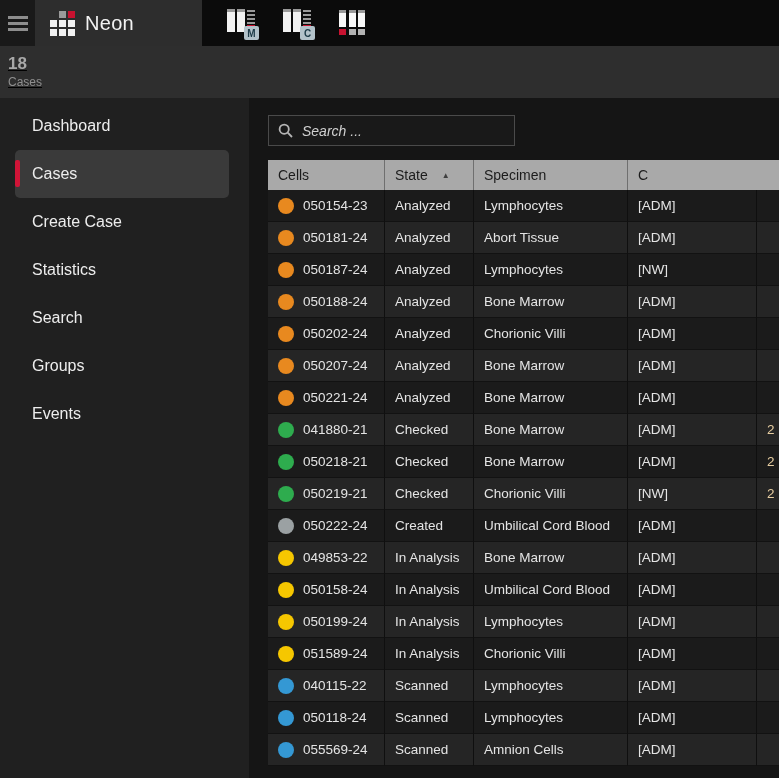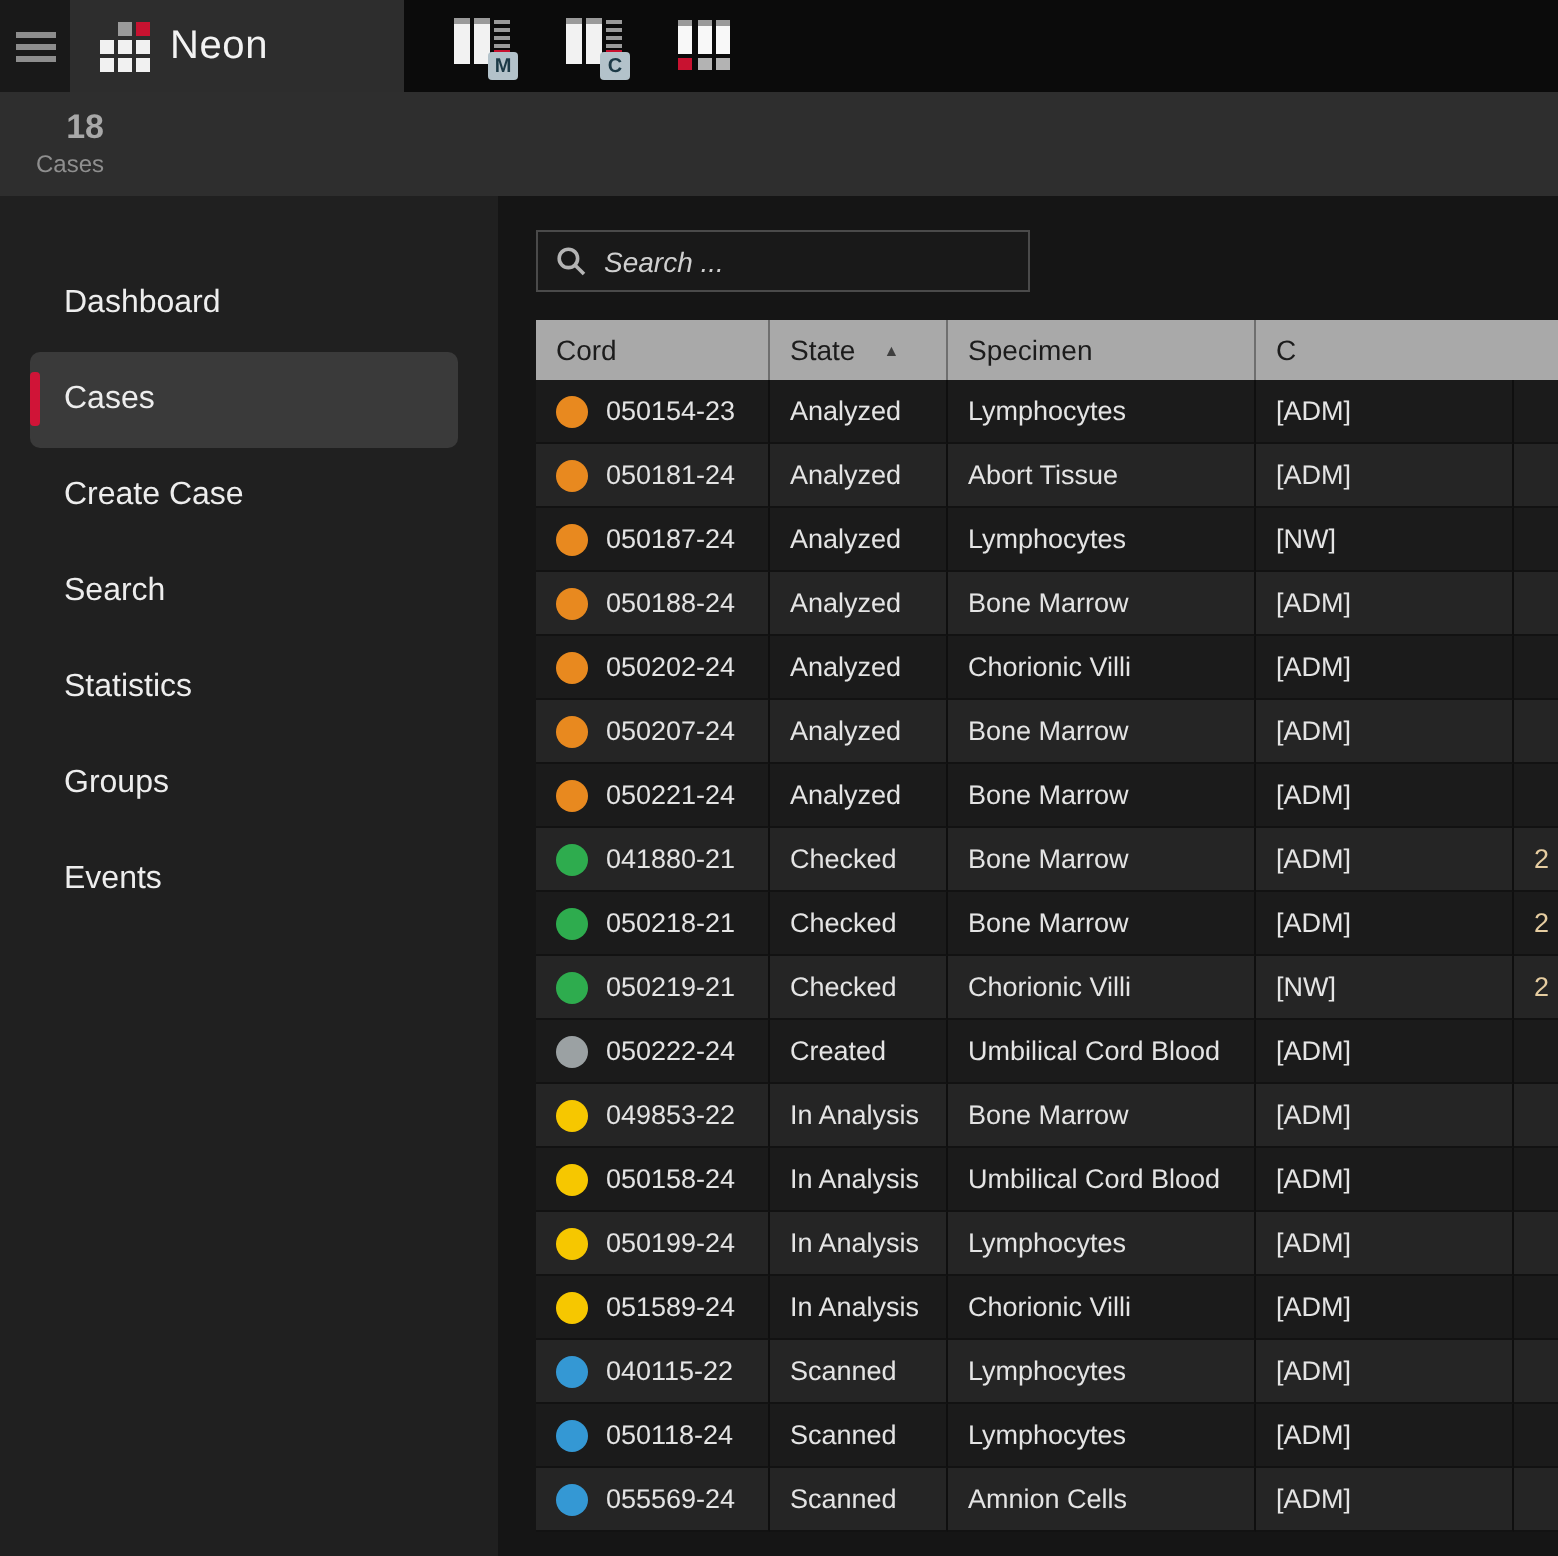"18" .case-count { text-align: right -> left; text-decoration: none -> underline }
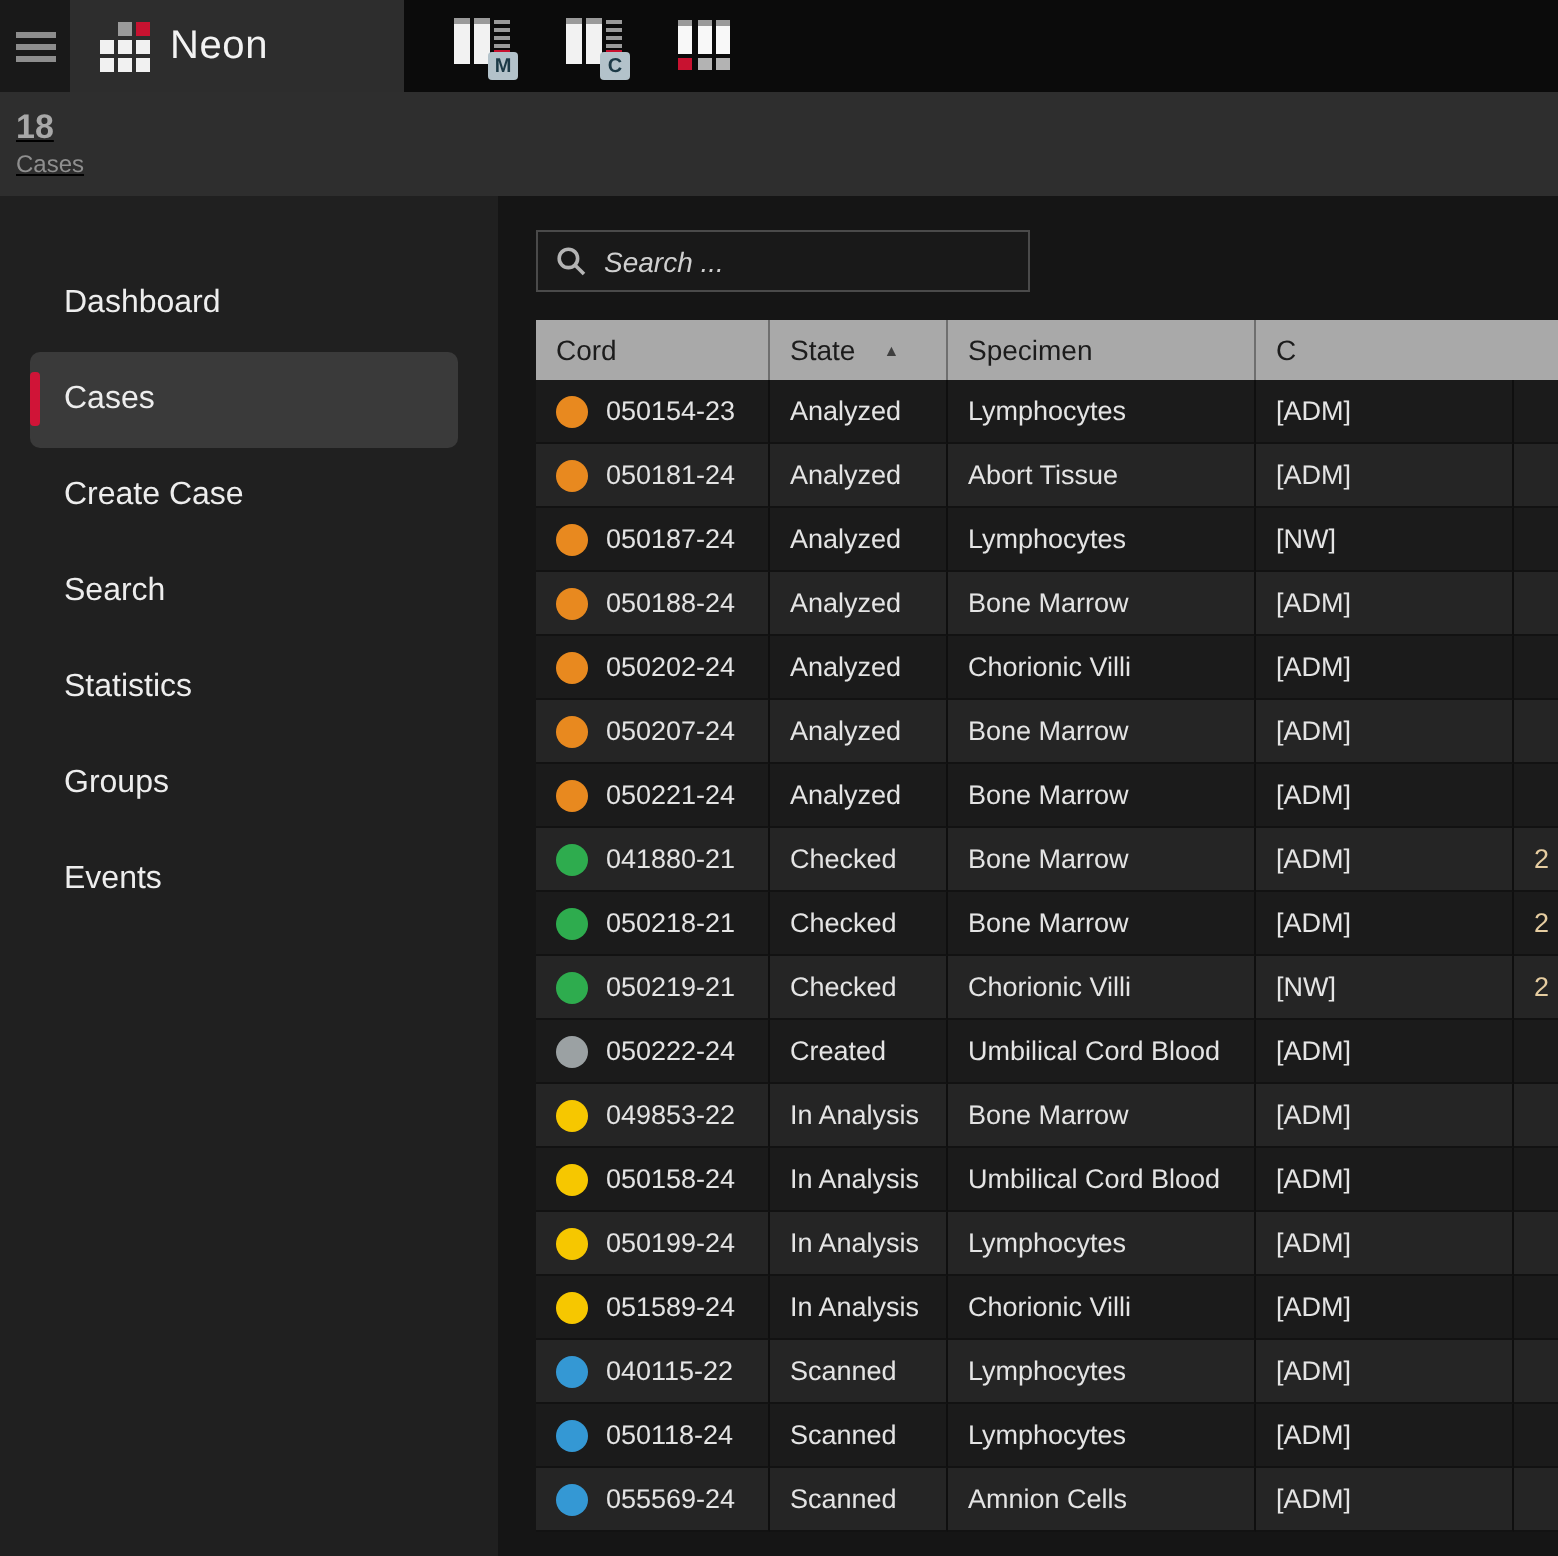"Dashboard" .sidebar { padding-top: 30px -> 4px }
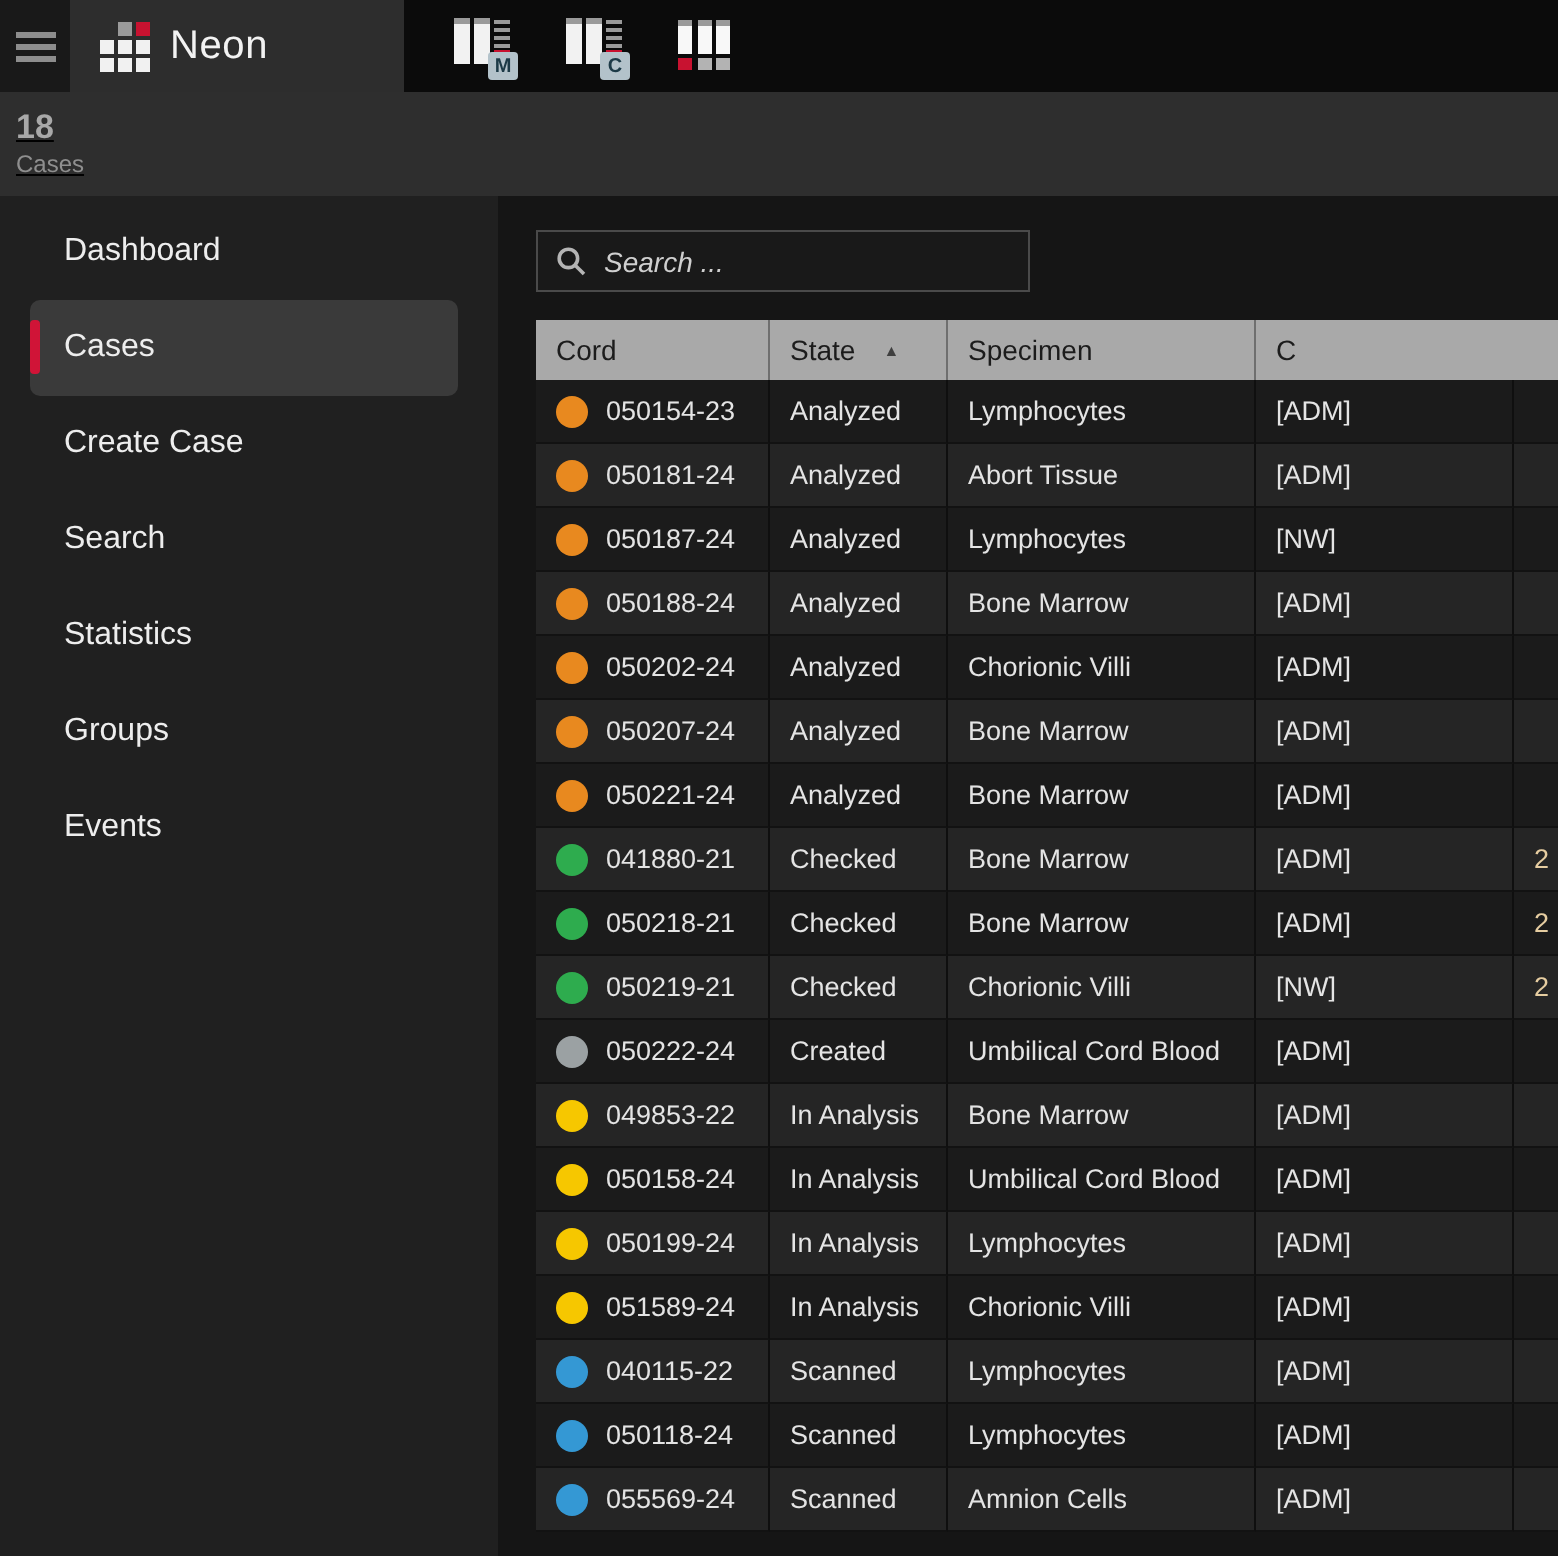"Cord" span { text: Cord -> Cells }
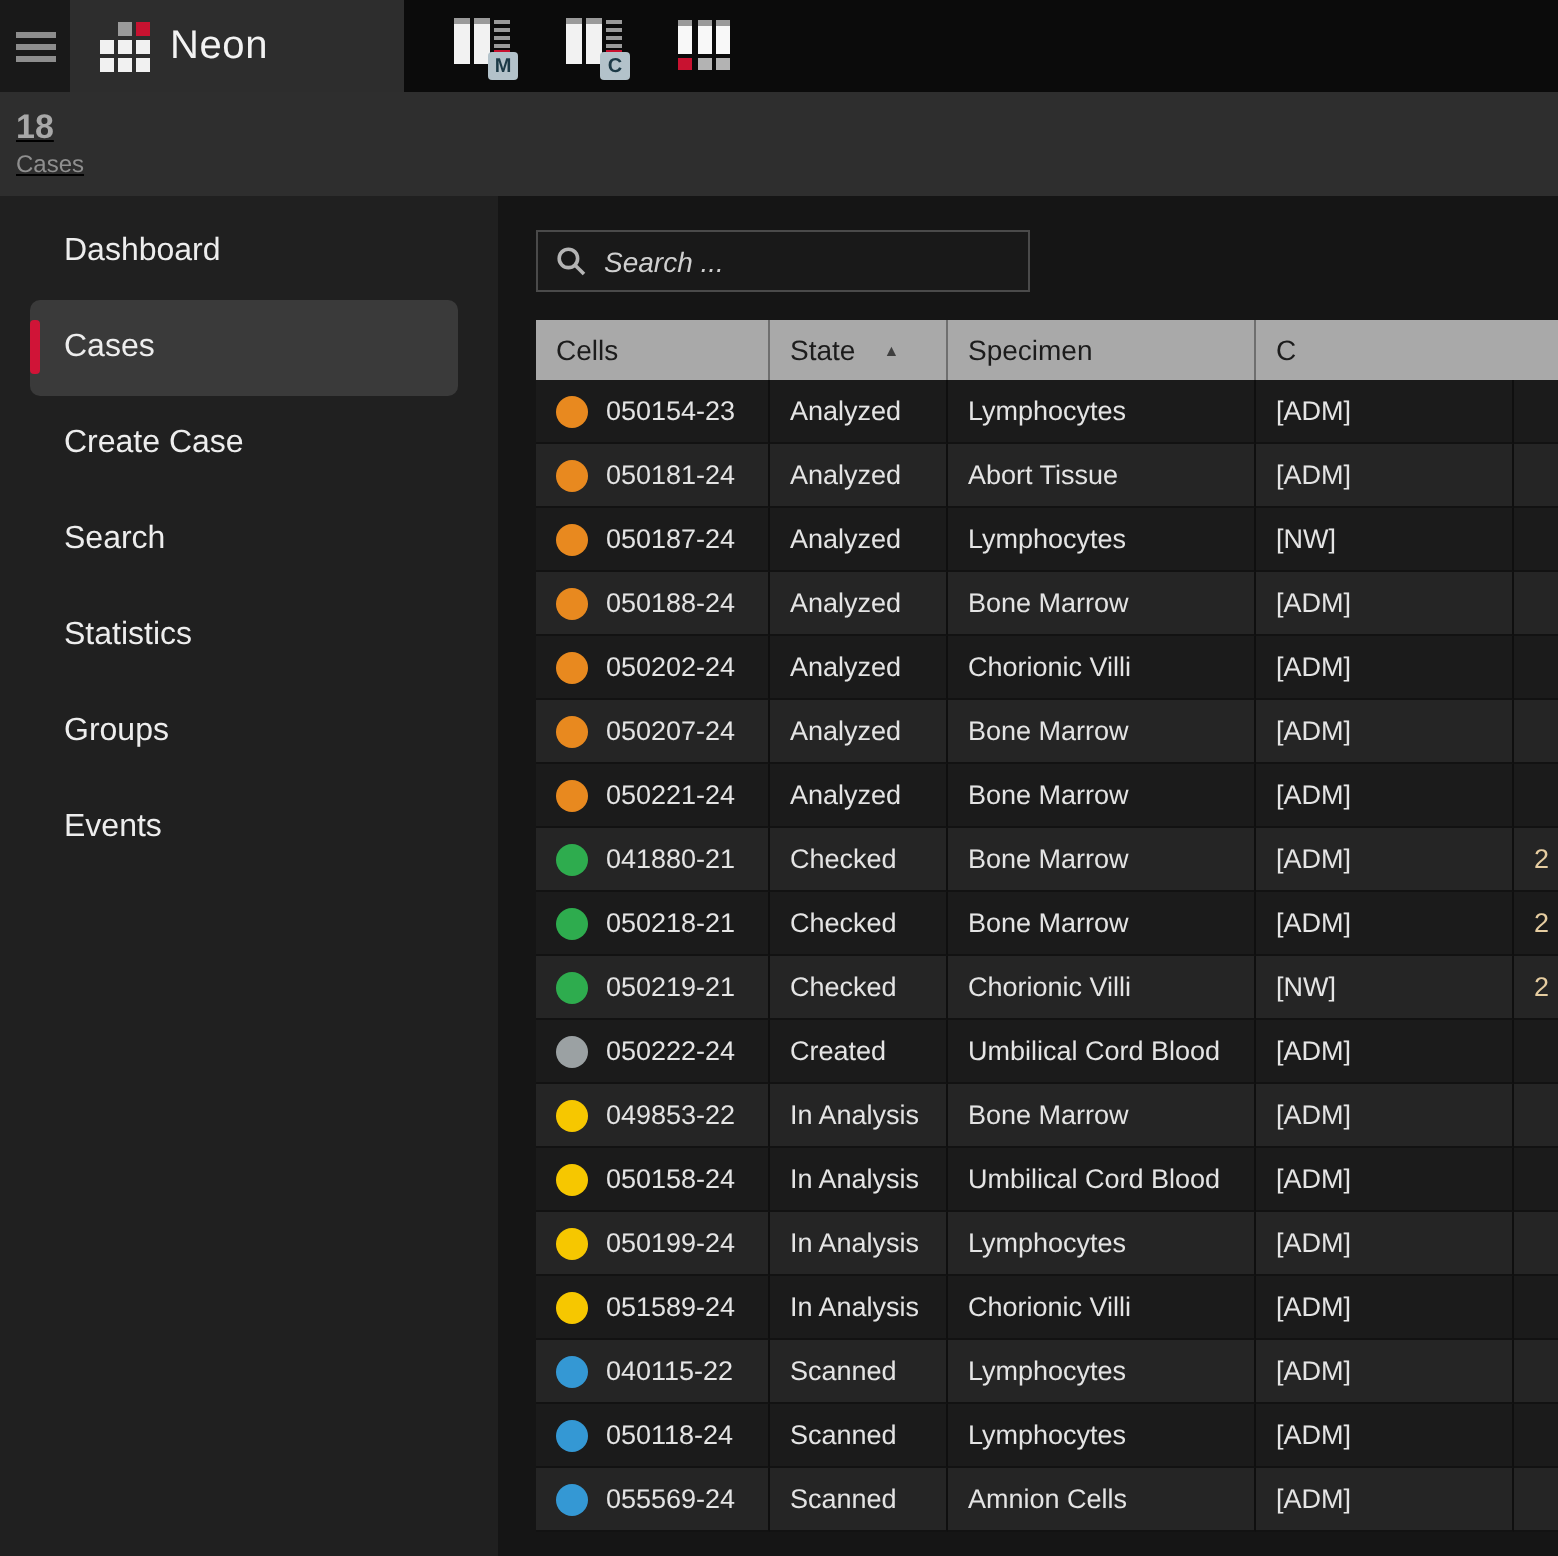"Search" div.side-item { order: before "Statistics" -> after "Statistics" }
